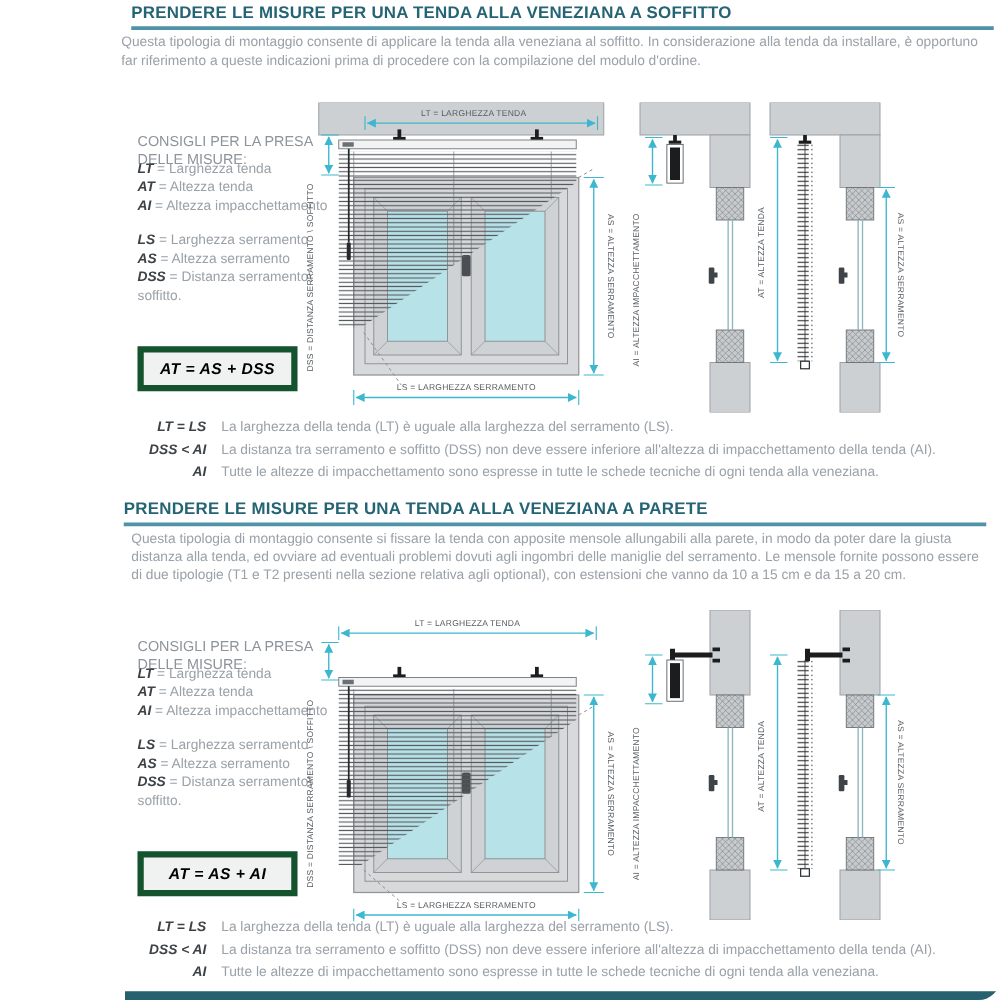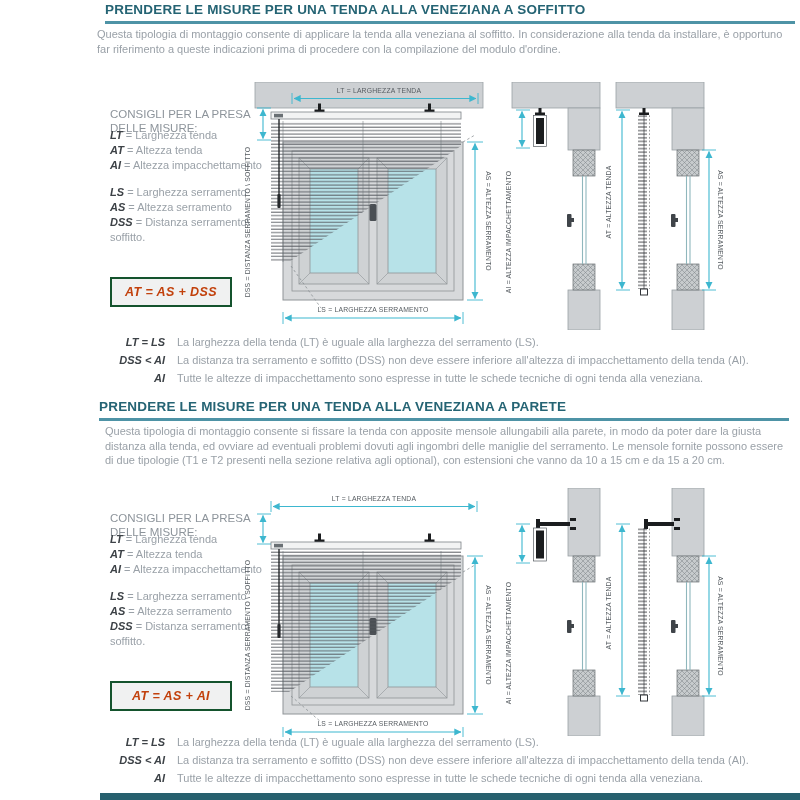"PRENDERE LE MISURE PER UNA" .page { border-radius: none -> 17px }
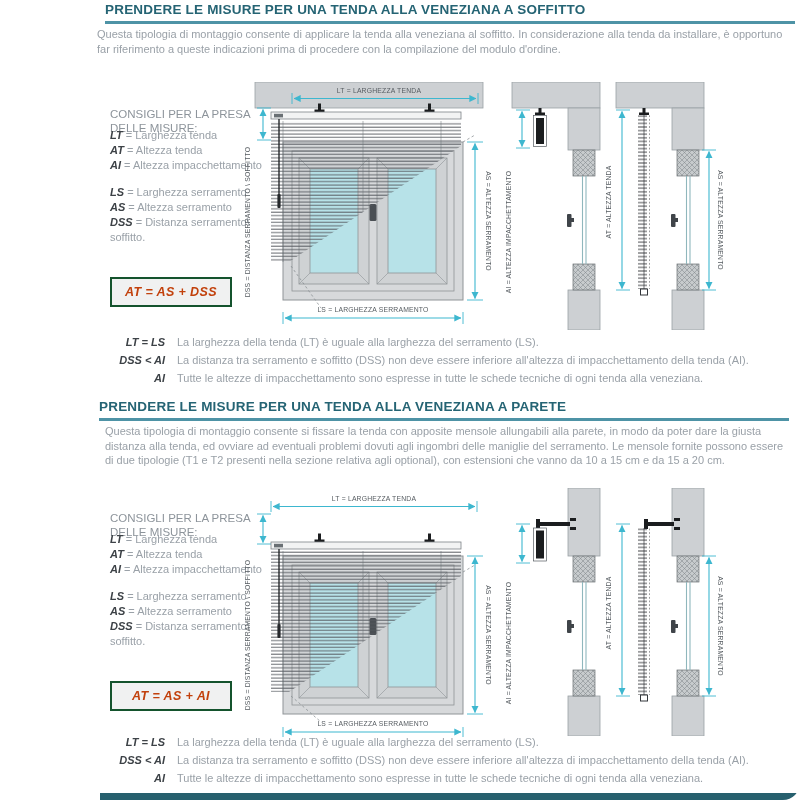"AT = AS + DSS" .formula { border: 2px solid #14532d -> 5px solid #14532d; color: #c2410c -> #000000 }
